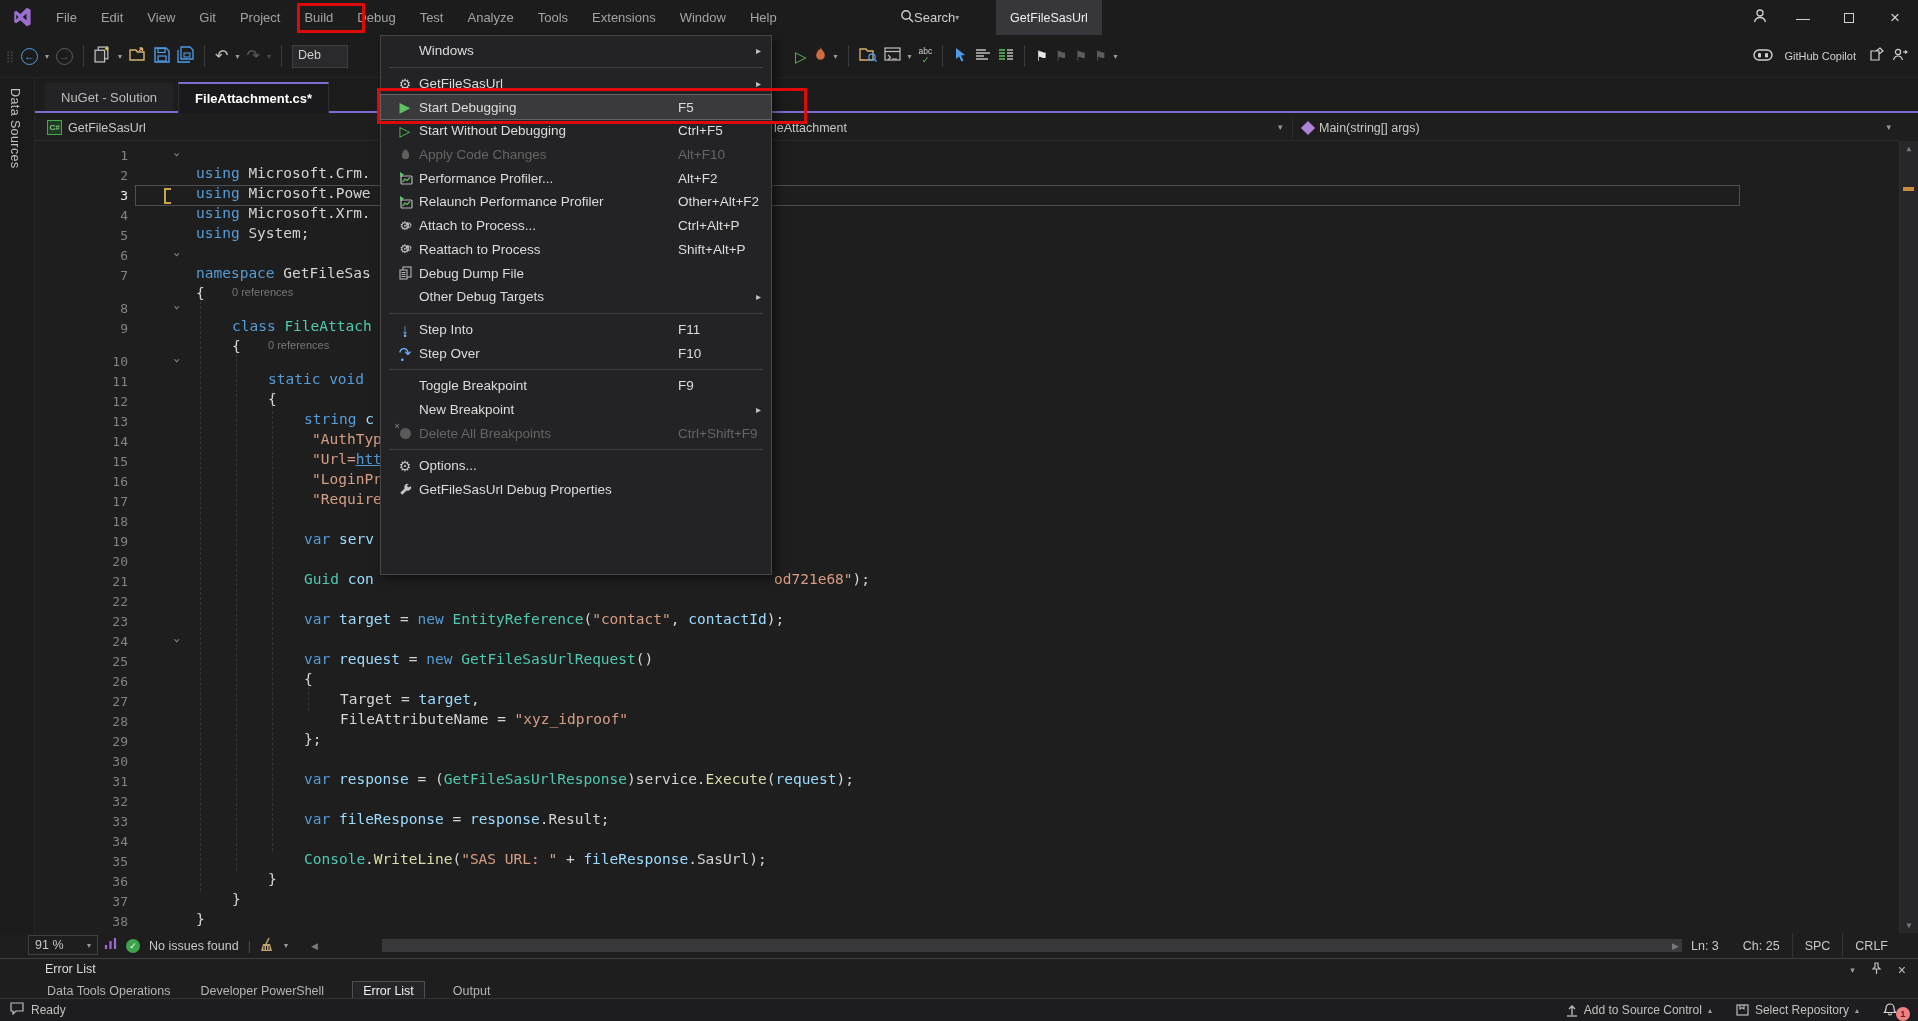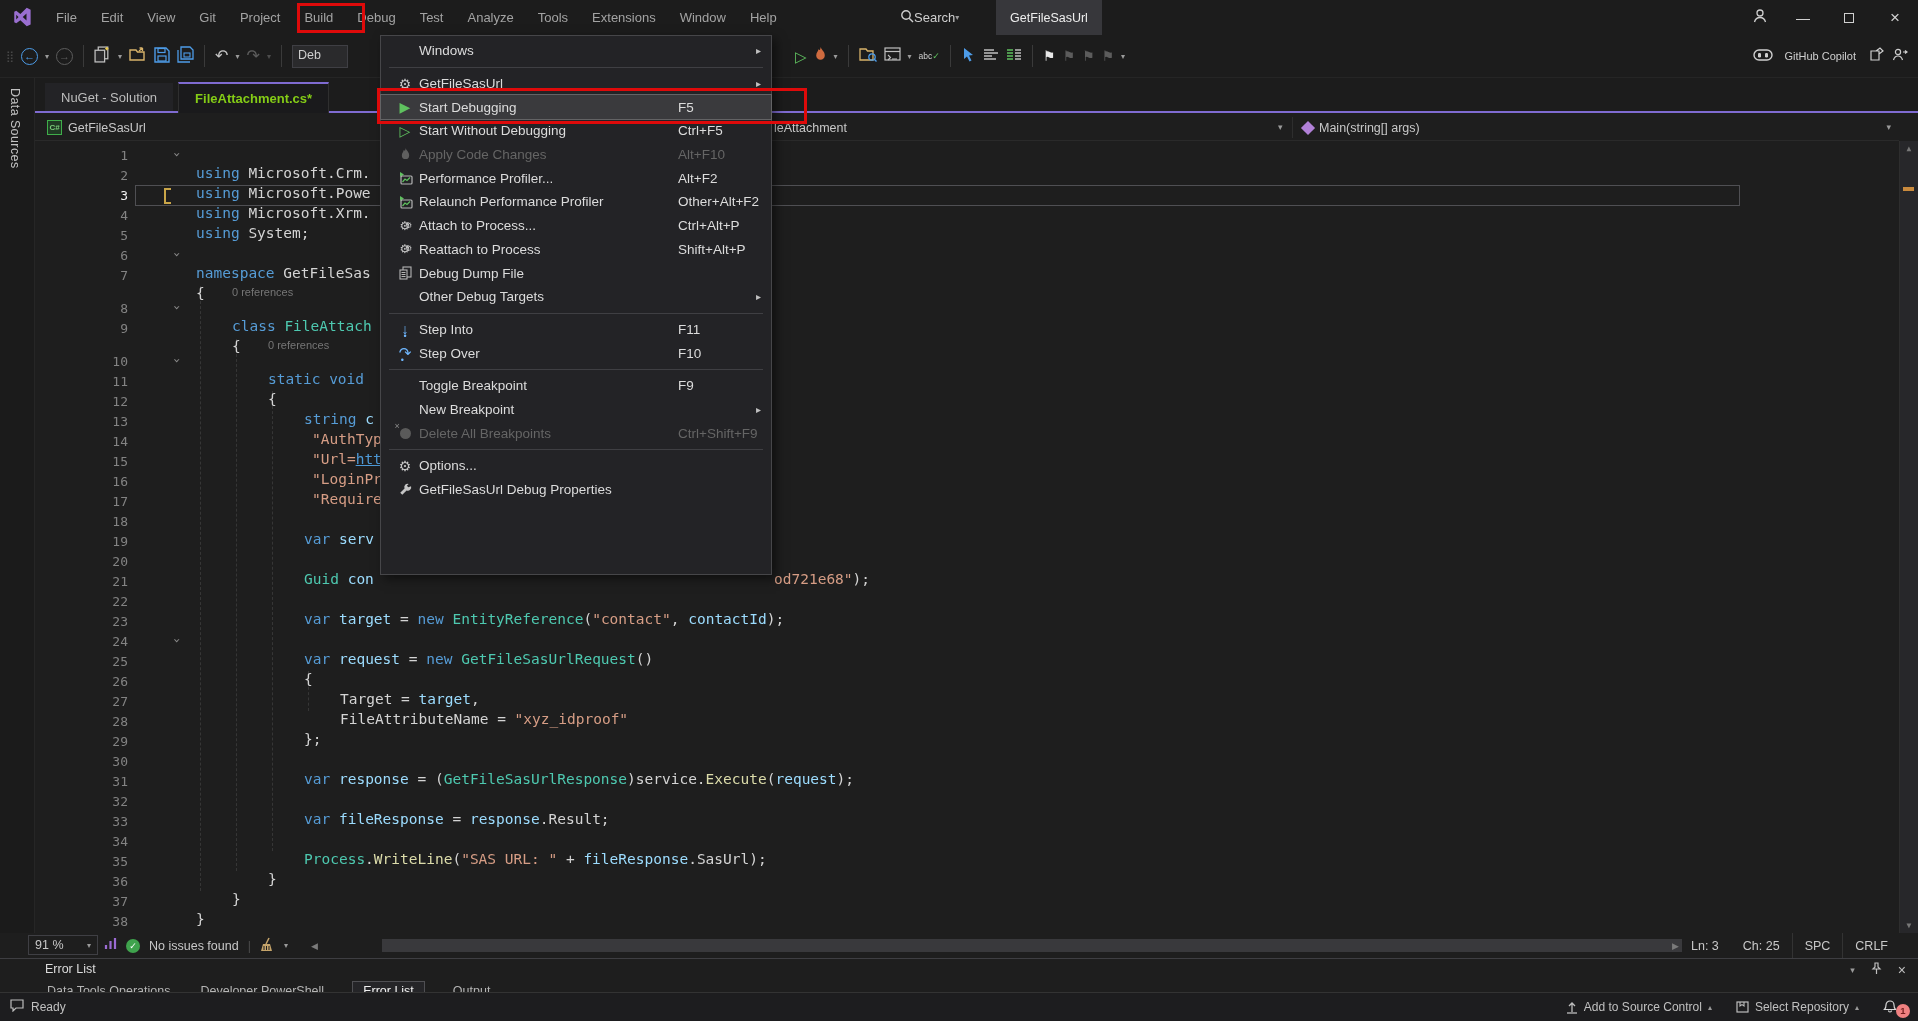"abc" .abc { flex-direction: row -> column }
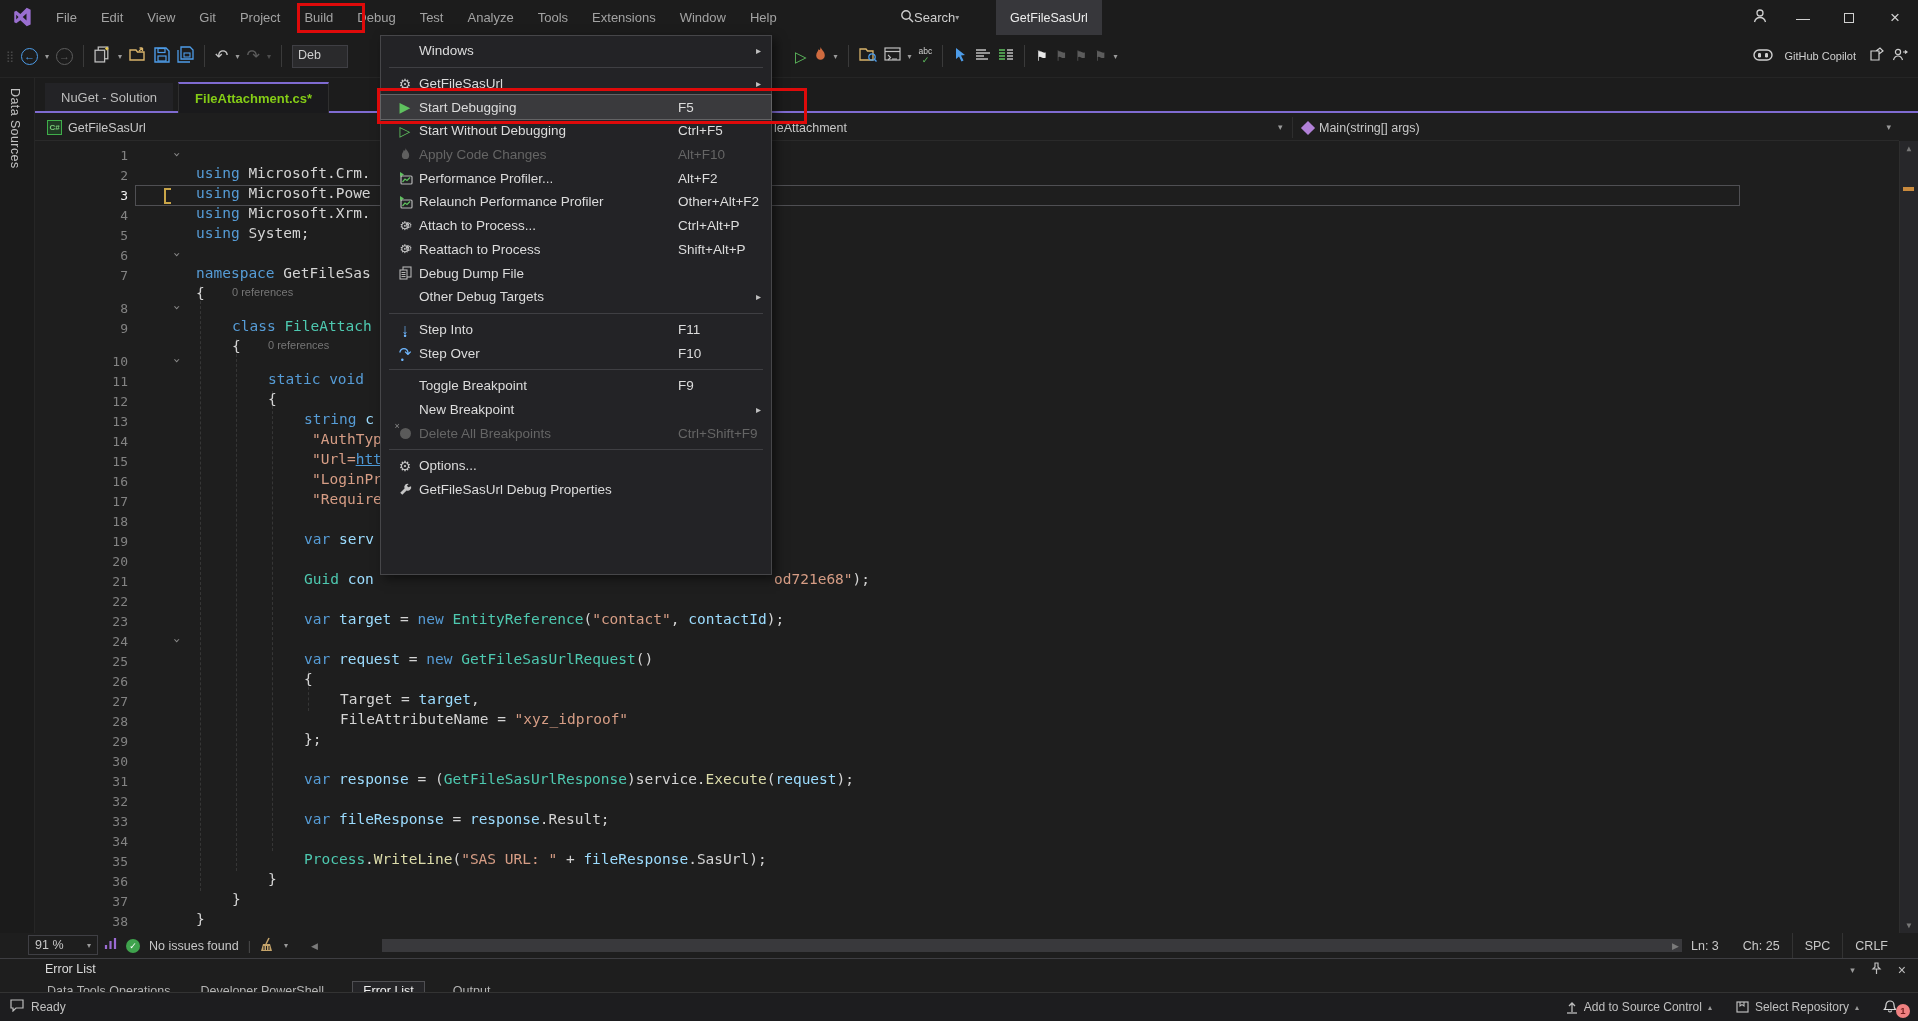"FileAttachment.cs*" .doctab.active { color: #84cc16 -> #ffffff }
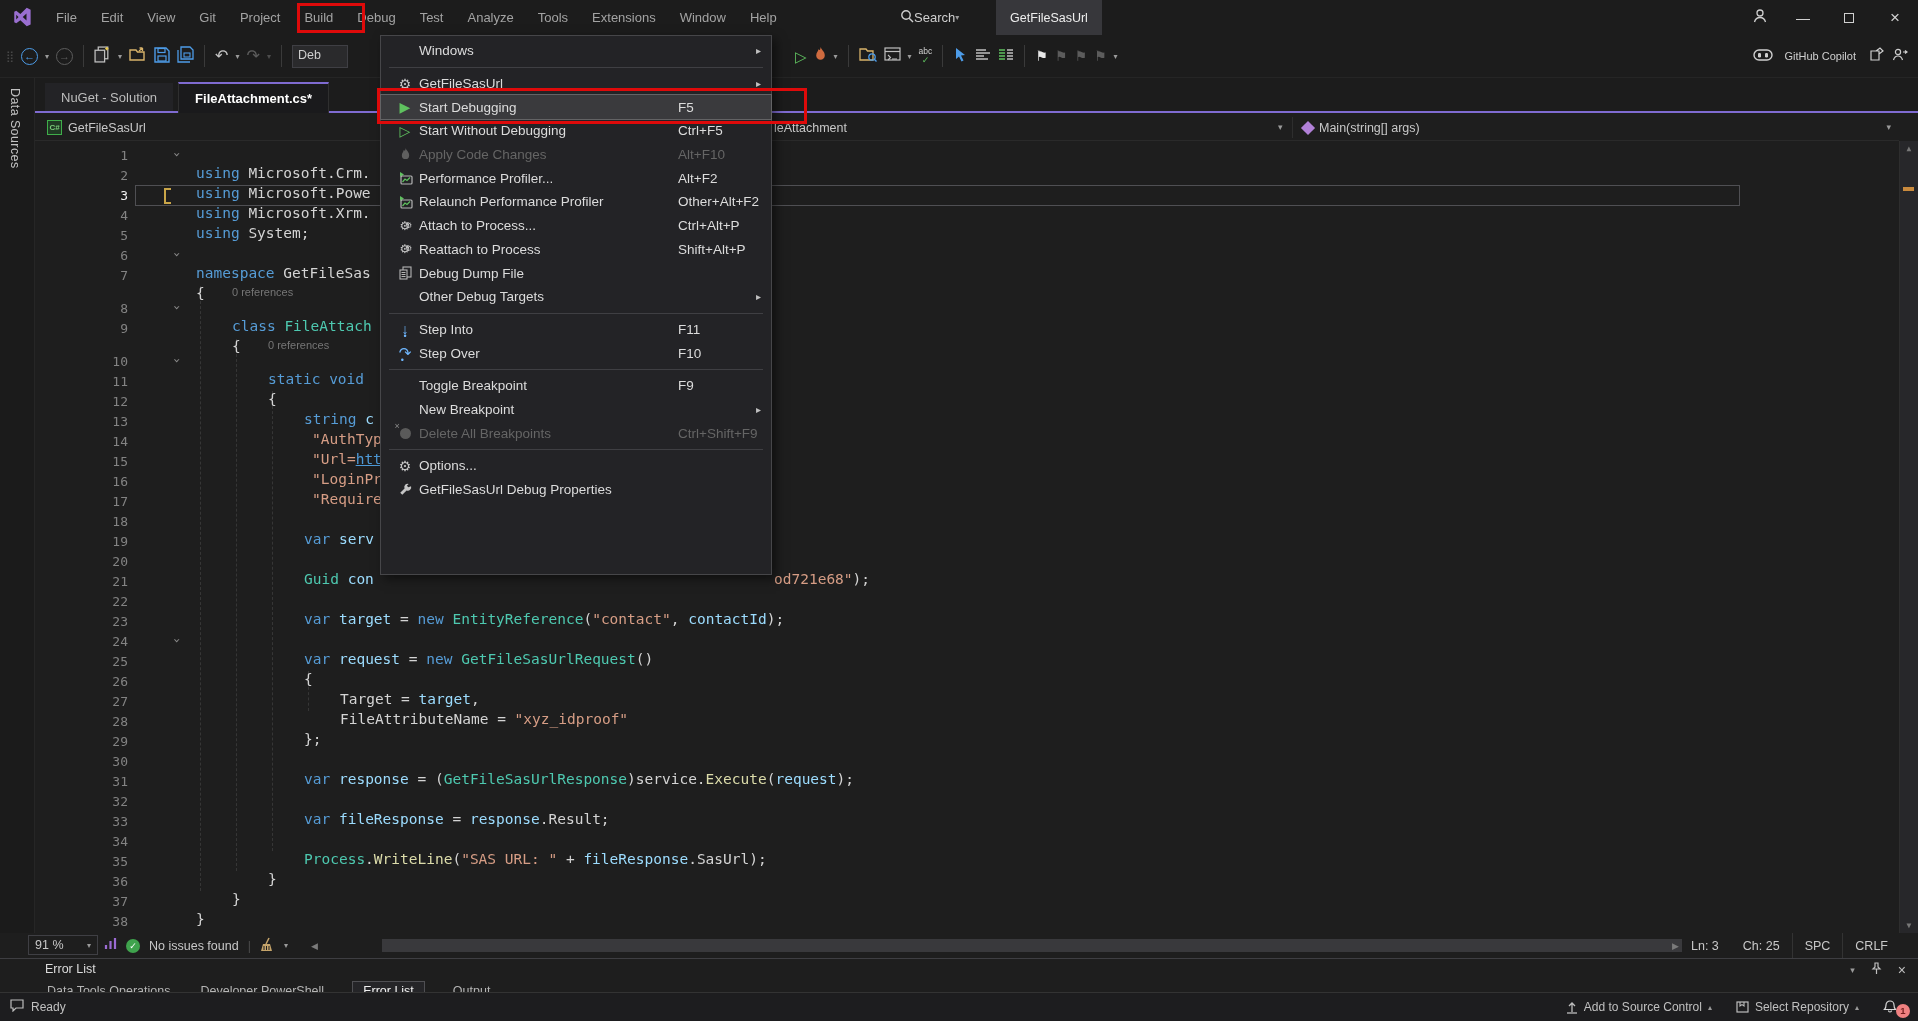"Process" span.t { text: Process -> Console }
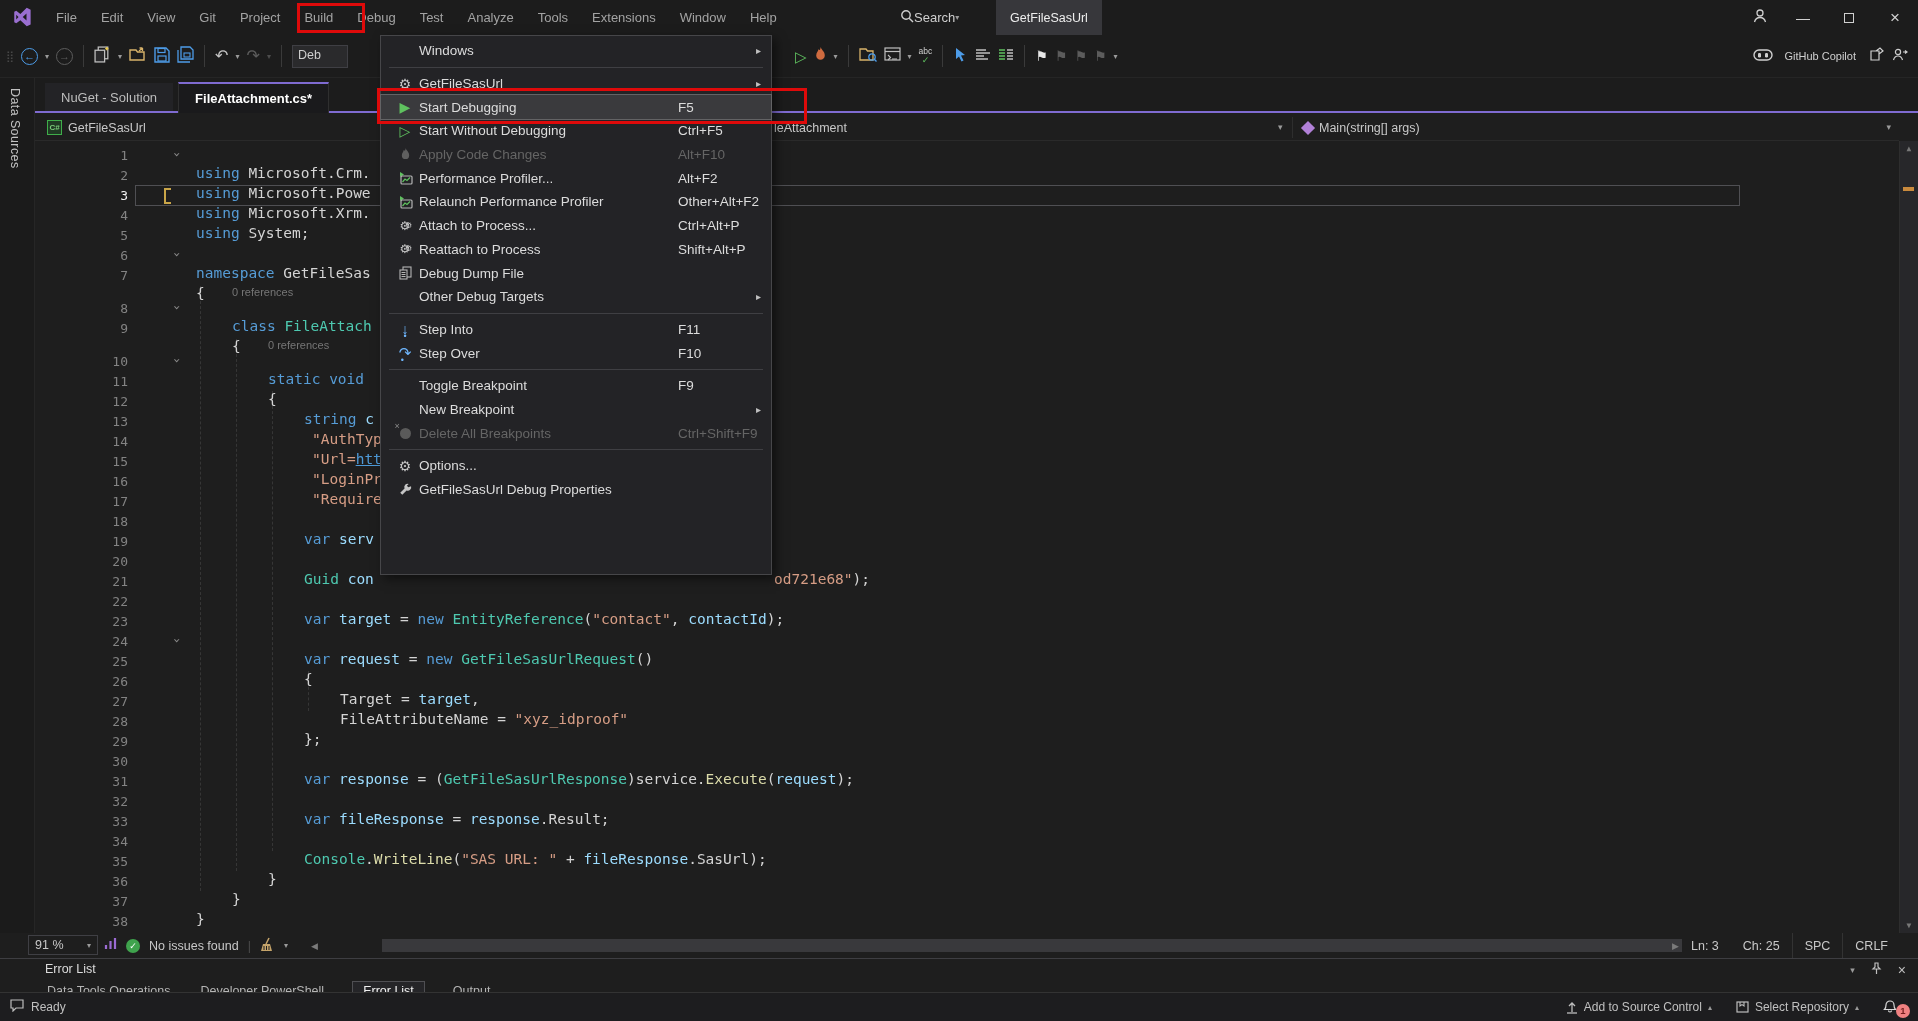"Ready" .statusbar { height: 29px -> 23px }
